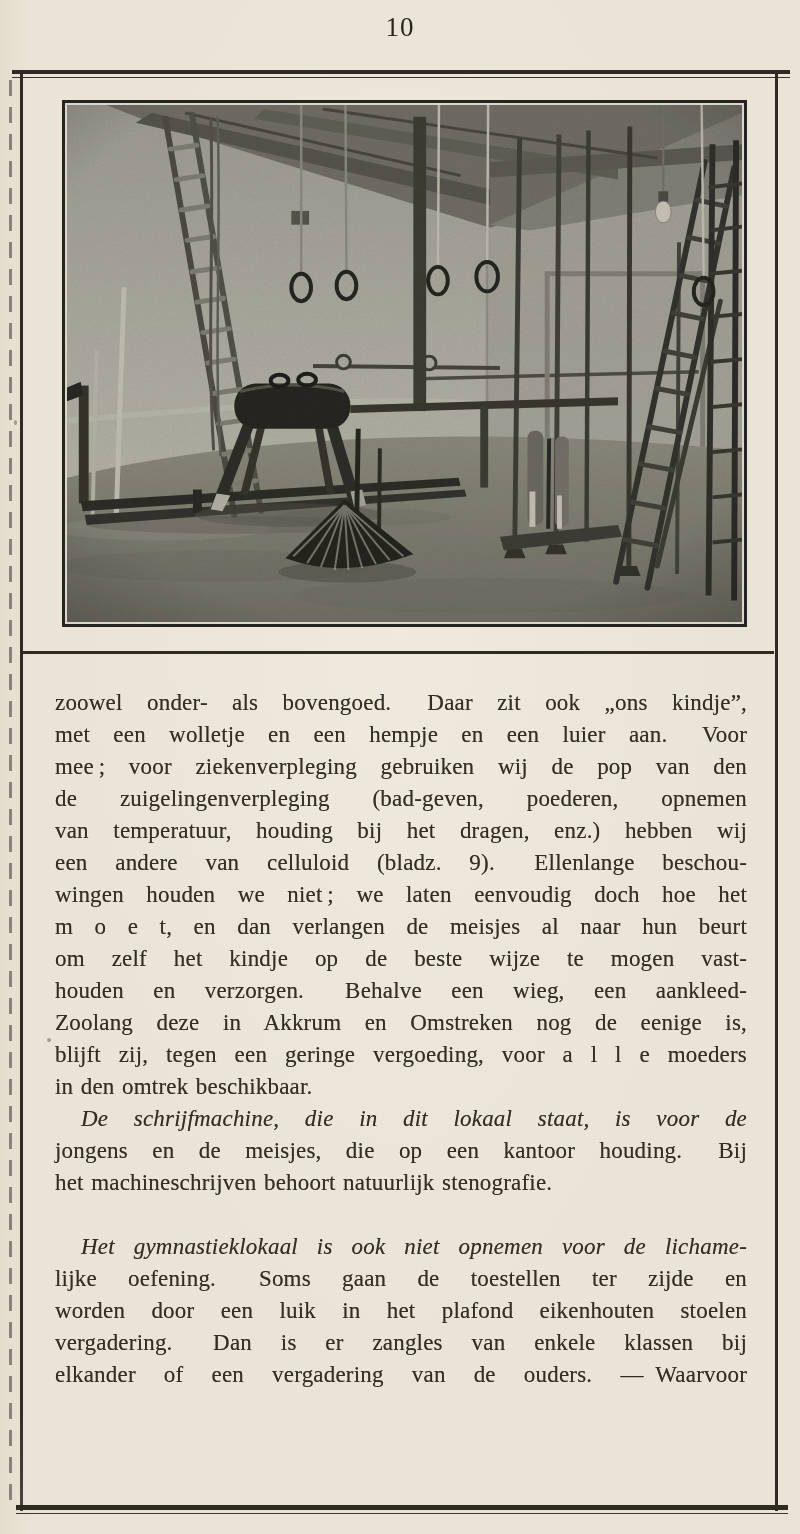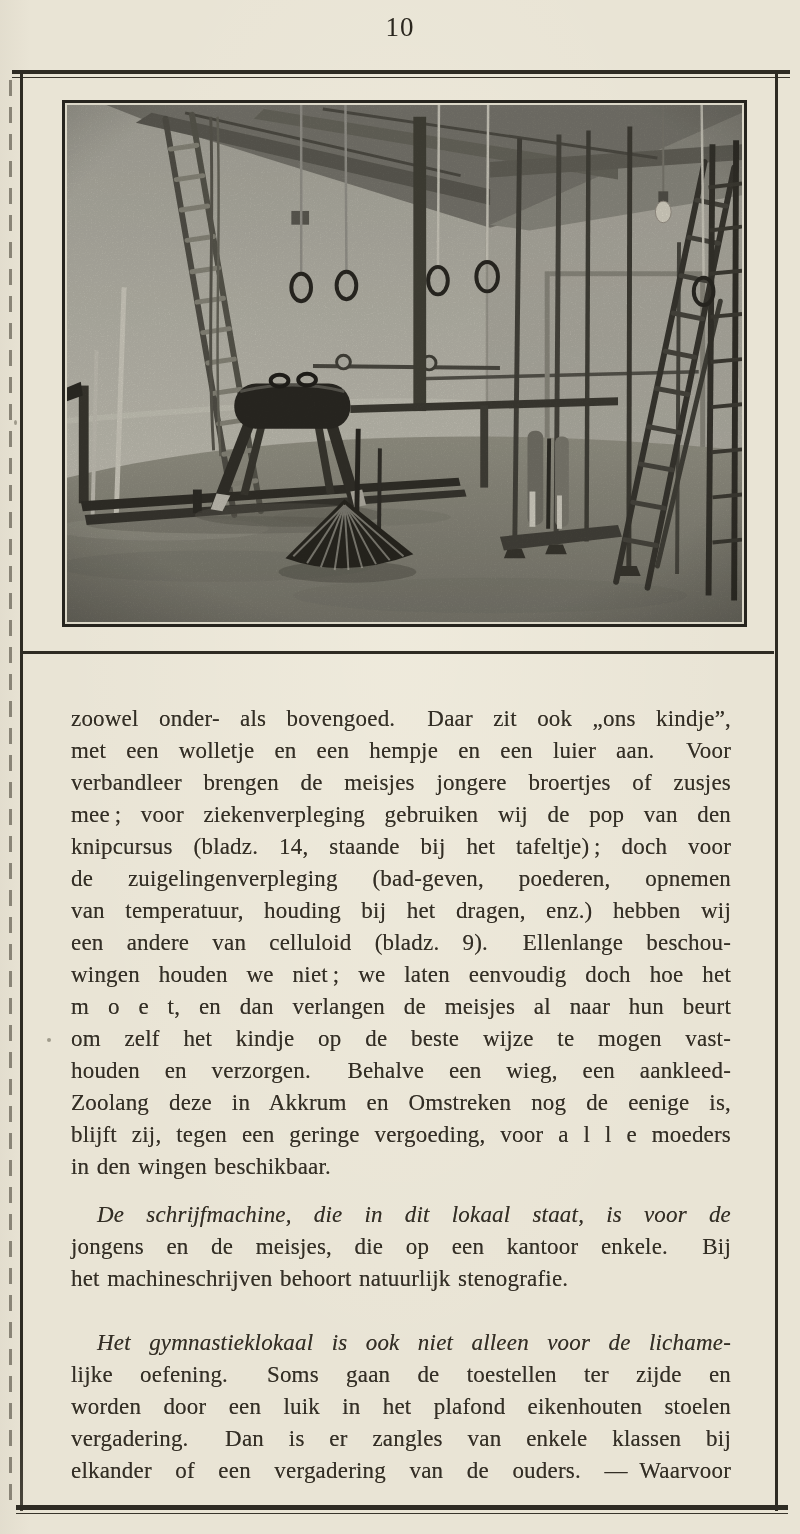"zoowel onder- als bovengoed. Daar" .para { margin: 16px -> 0 }
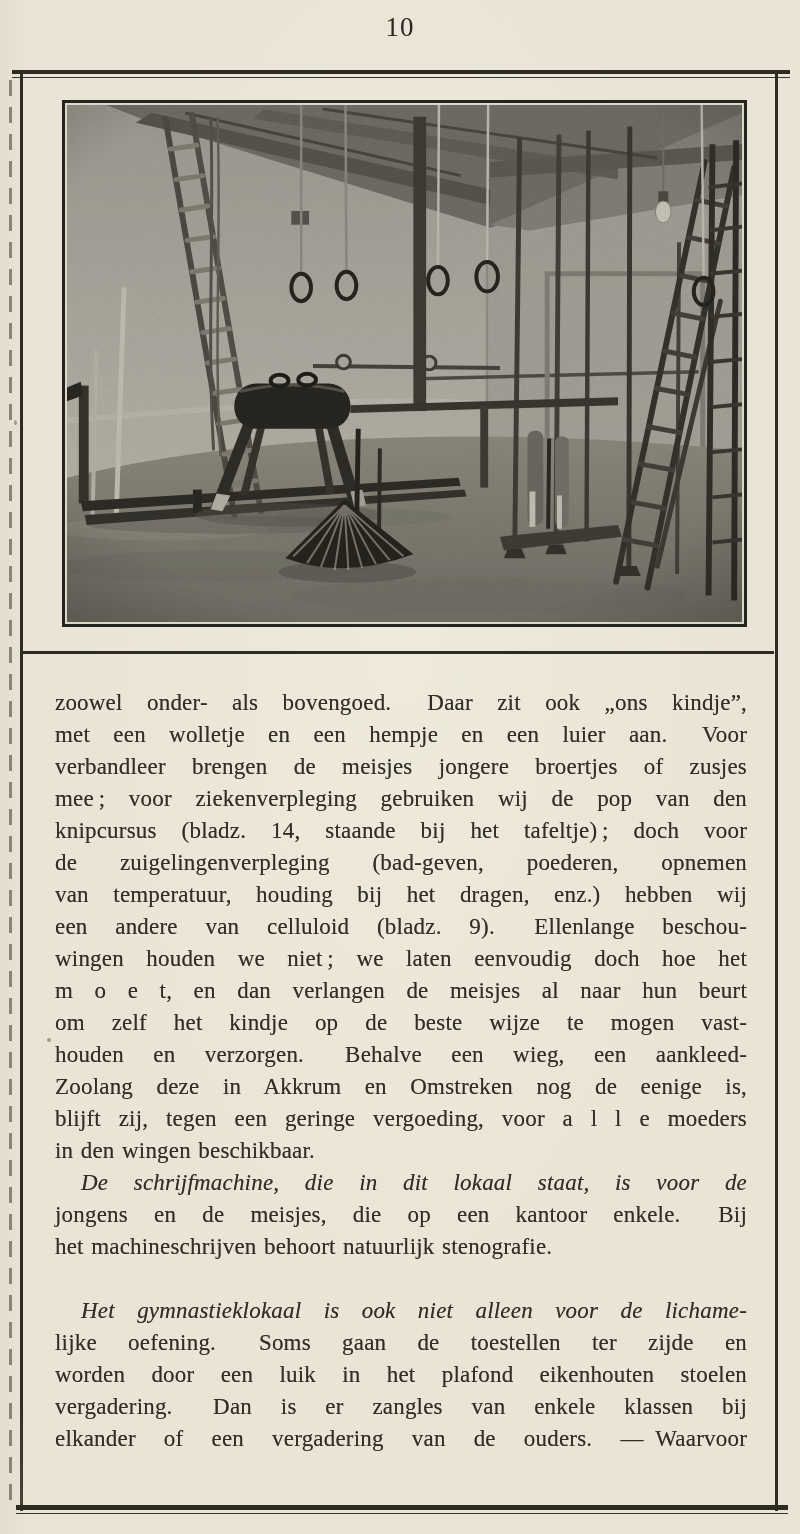"verbandleer brengen de meisjes jongere" div.line { html: <div>verbandleer brengen de meisjes jongere broertjes of zusjes</div> -> none }
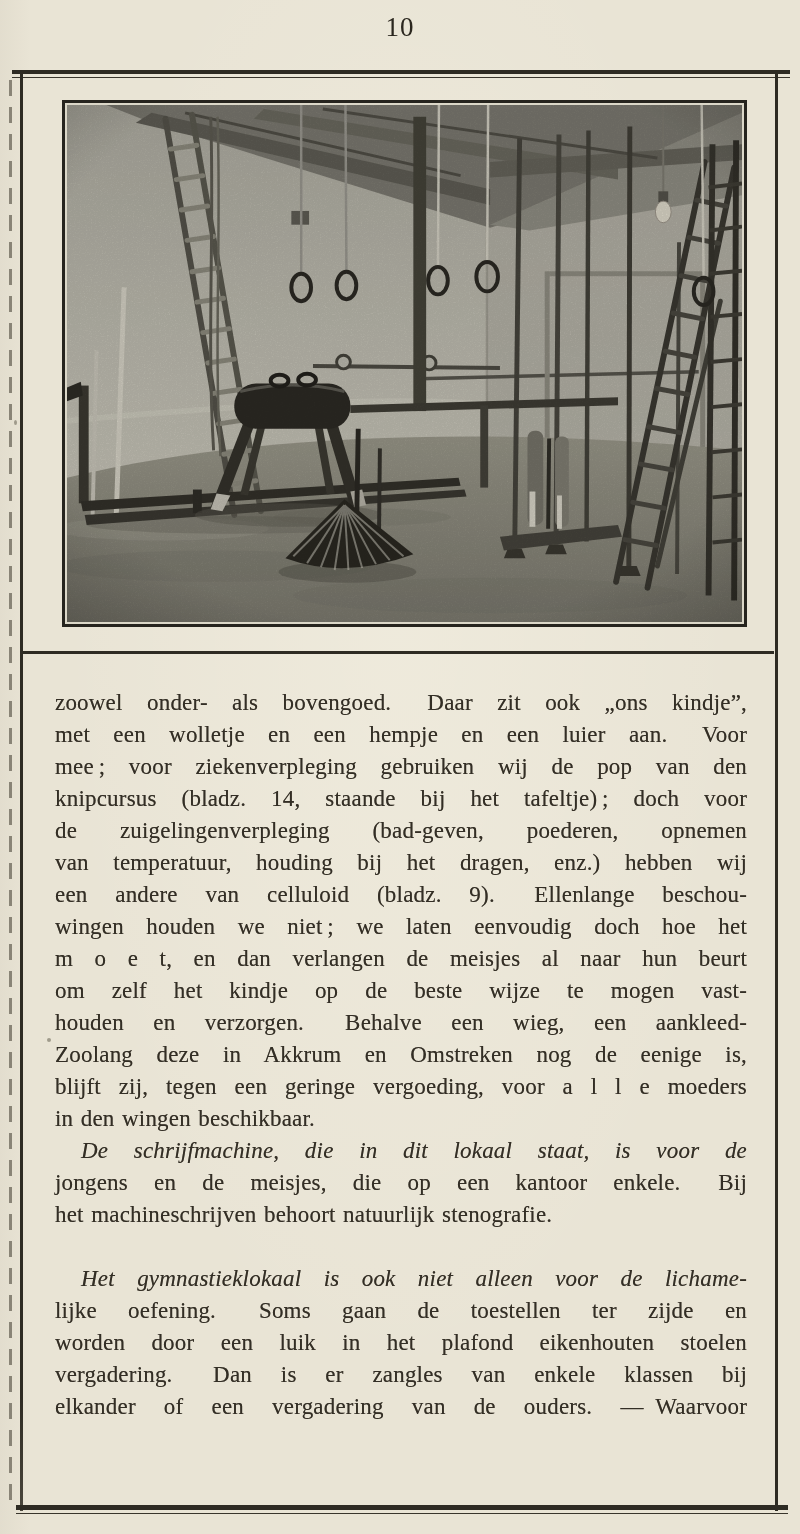"knipcursus (bladz. 14, staande bij" div.line { html: <div>knipcursus (bladz. 14, staande bij het tafeltje) ; doch voor</div> -> none }
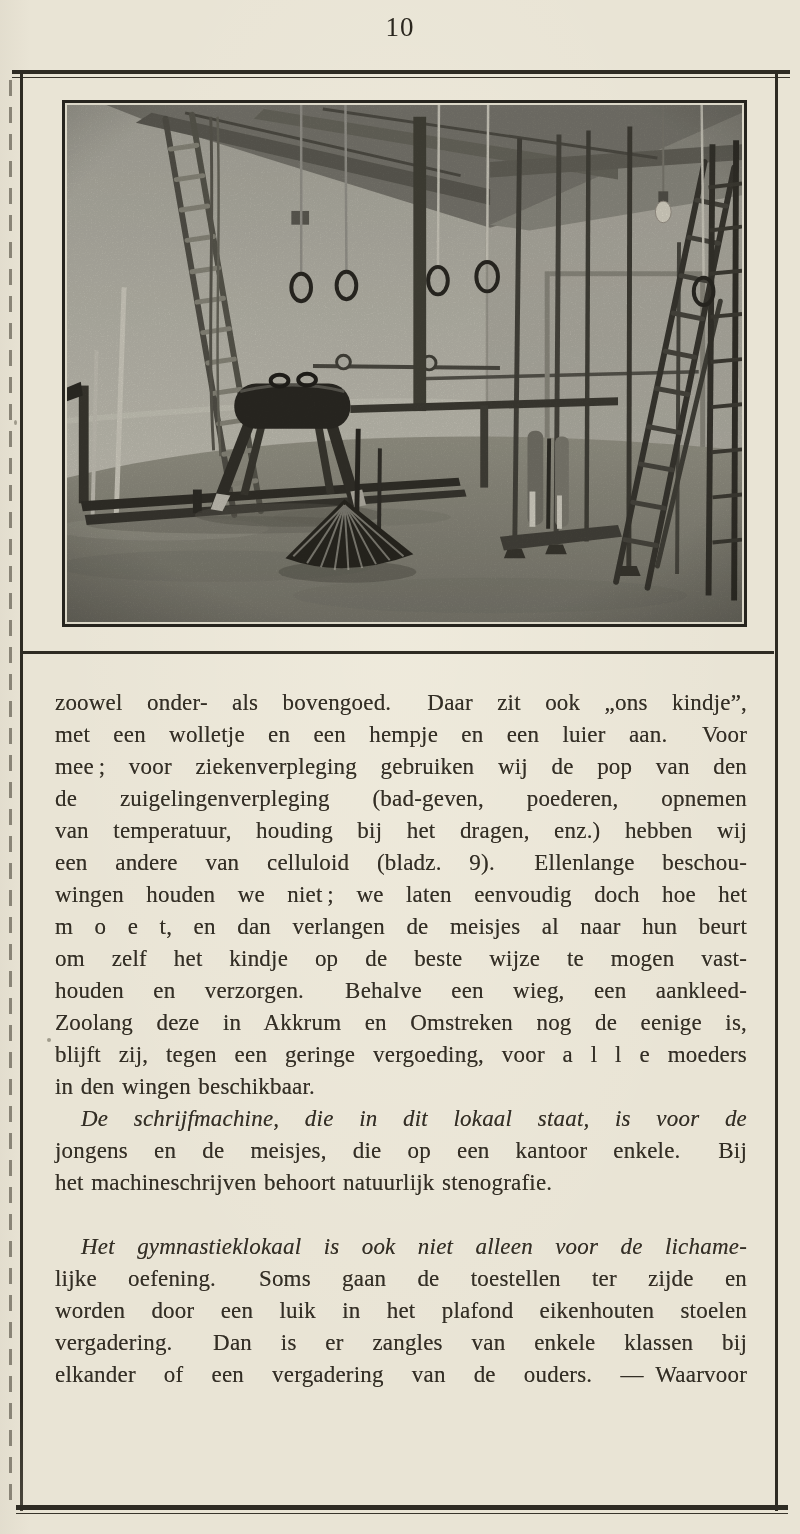"in den wingen beschikbaar." div.line { text: wingen -> omtrek }
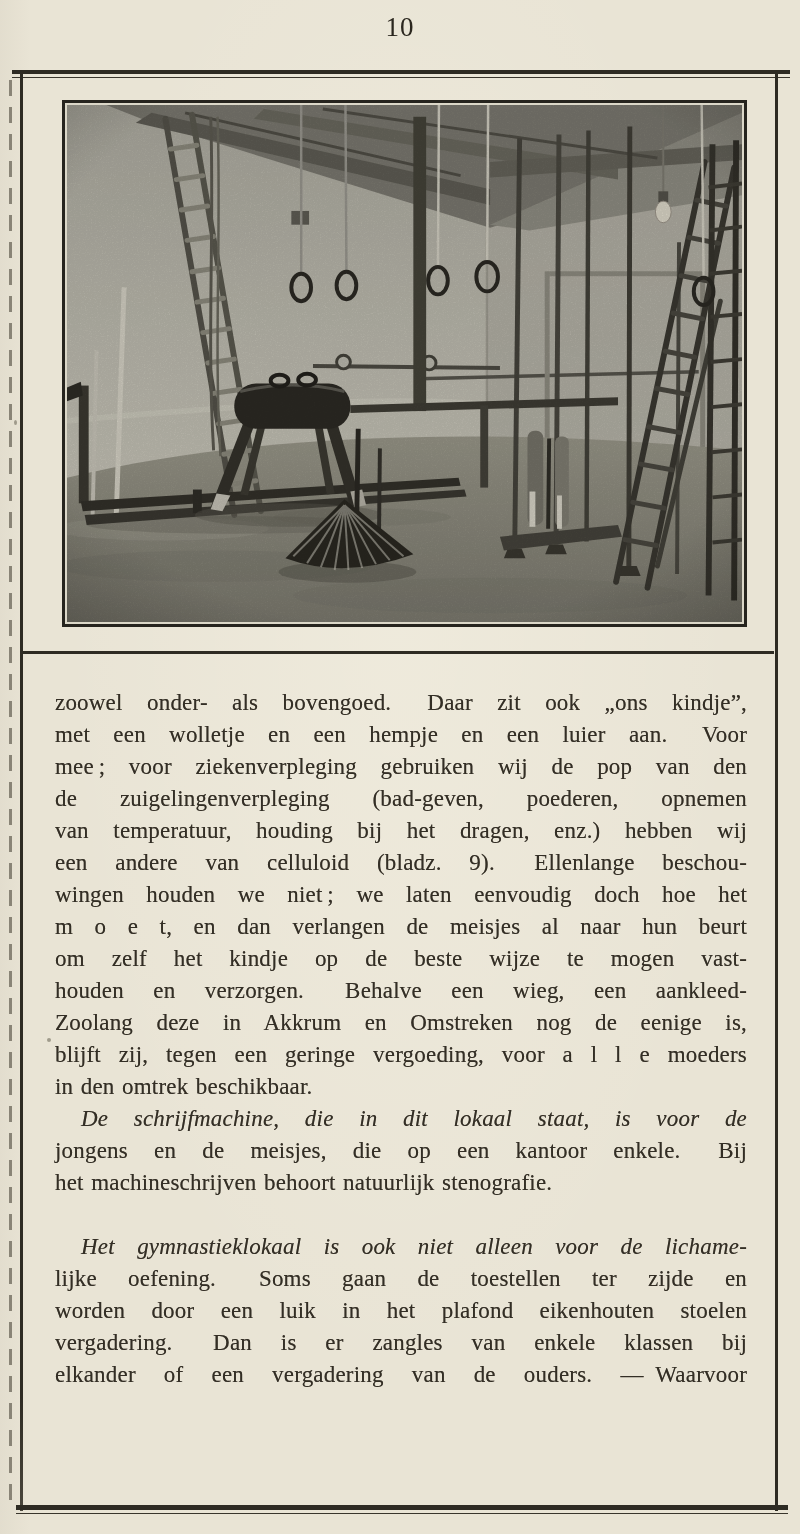"jongens en de meisjes, die" div.line { text: enkele -> houding }
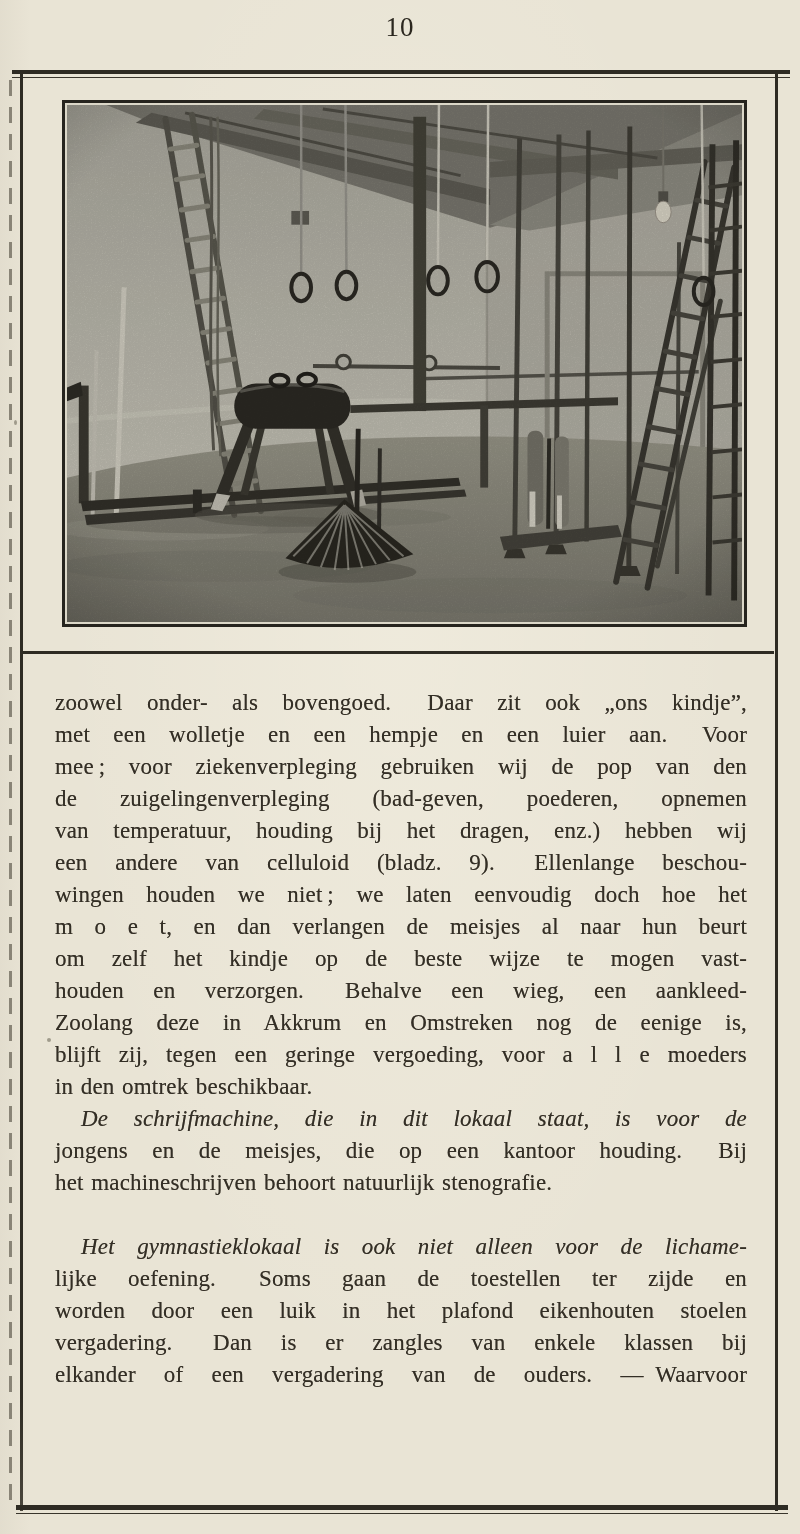"Het gymnastieklokaal is ook niet" div.line { text: alleen -> opnemen }
